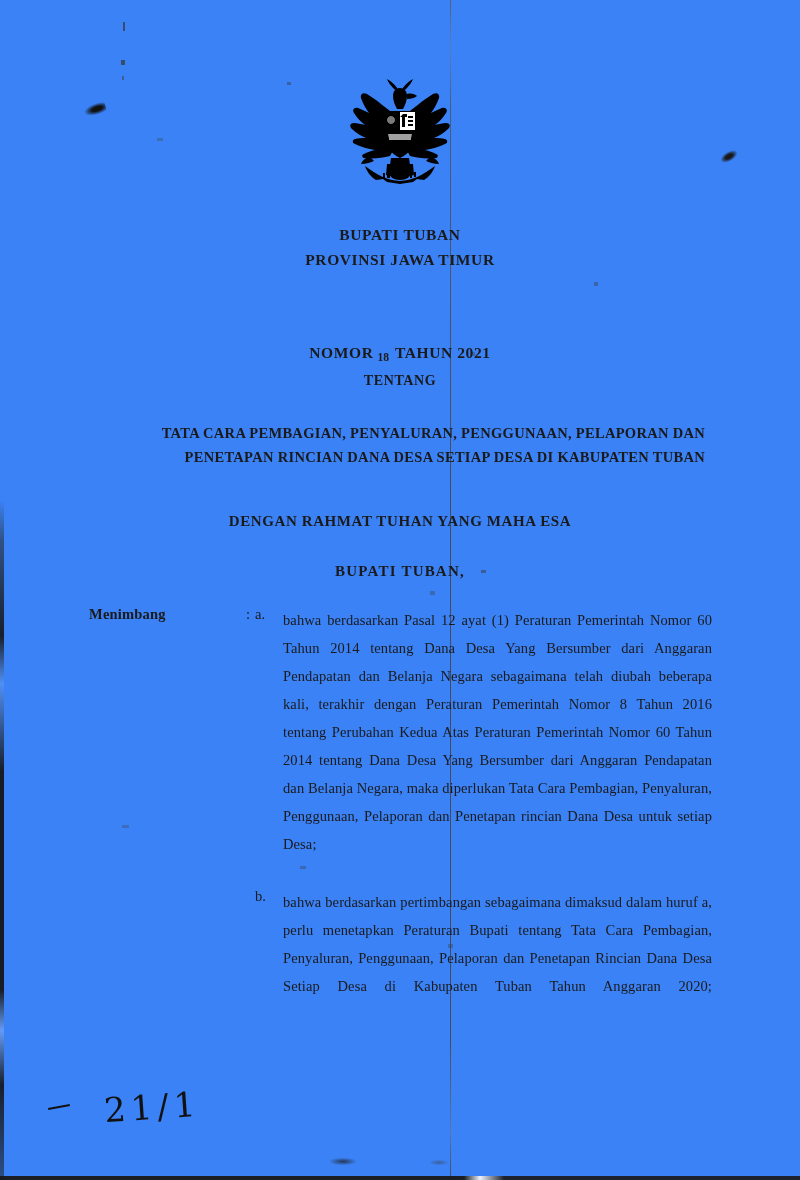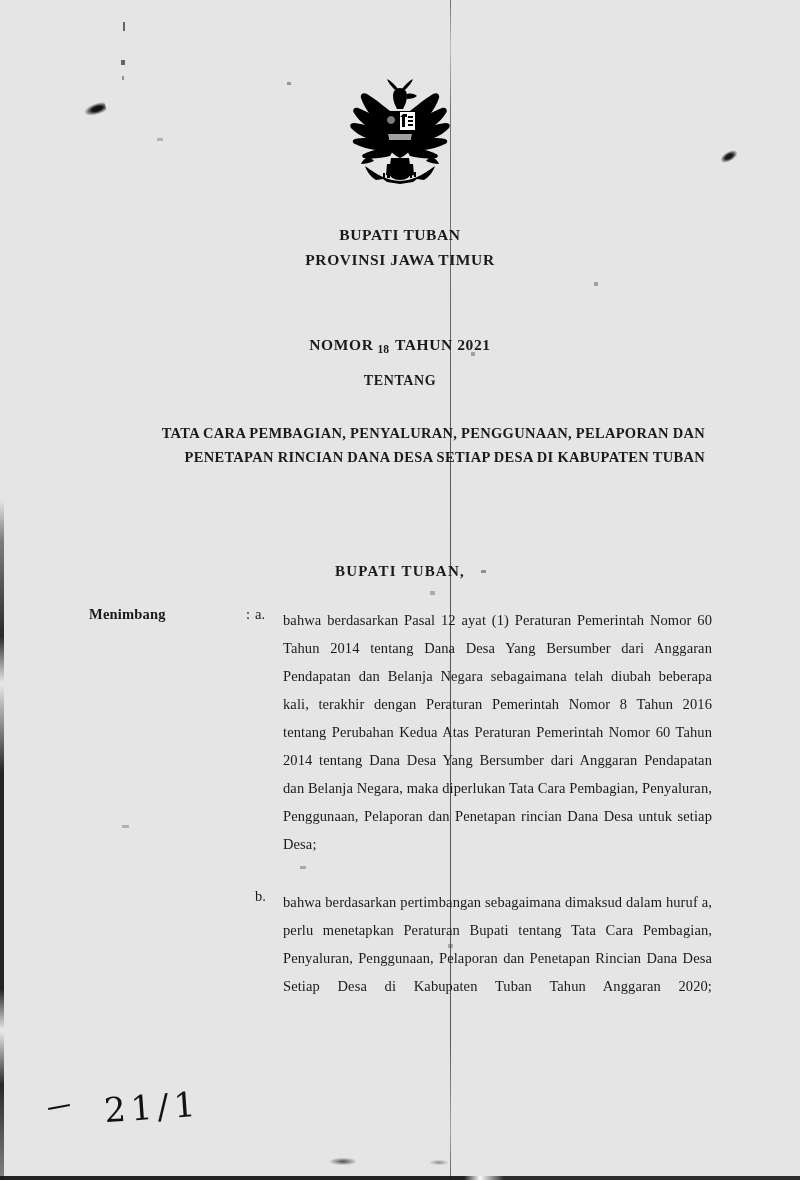"BUPATI TUBAN" .page { background: #e5e5e5 -> #3b82f6 }
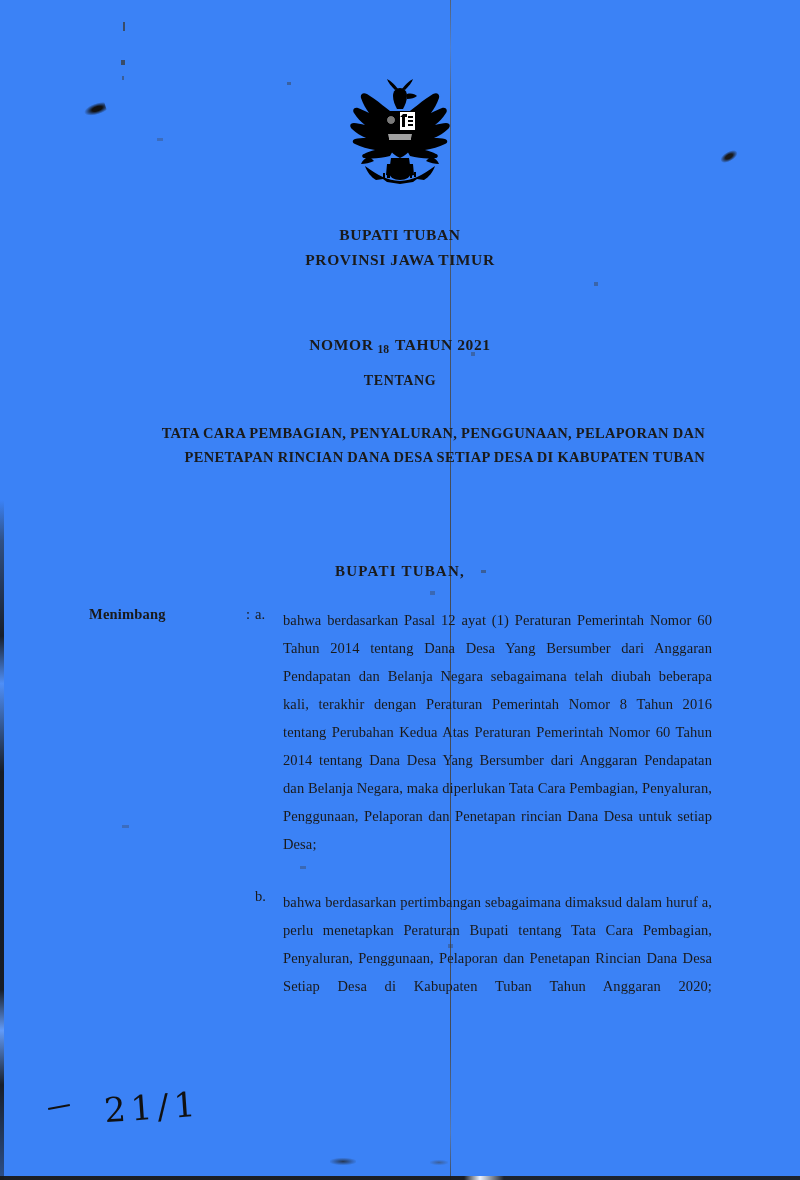"NOMOR 18 TAHUN 2021" .h-nomor { top: 336px -> 344px }
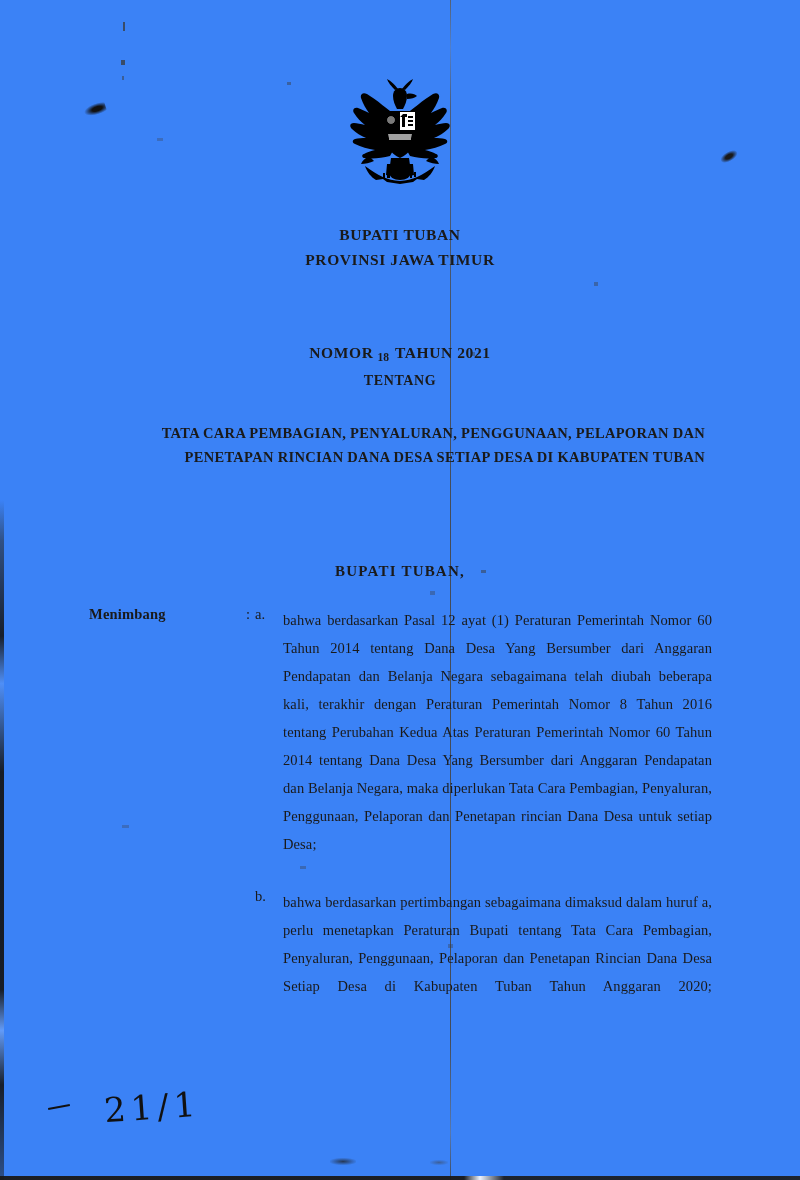"DENGAN RAHMAT TUHAN YANG MAHA" div.ctr { html: none -> <div>DENGAN RAHMAT TUHAN YANG MAHA ESA</div> }
